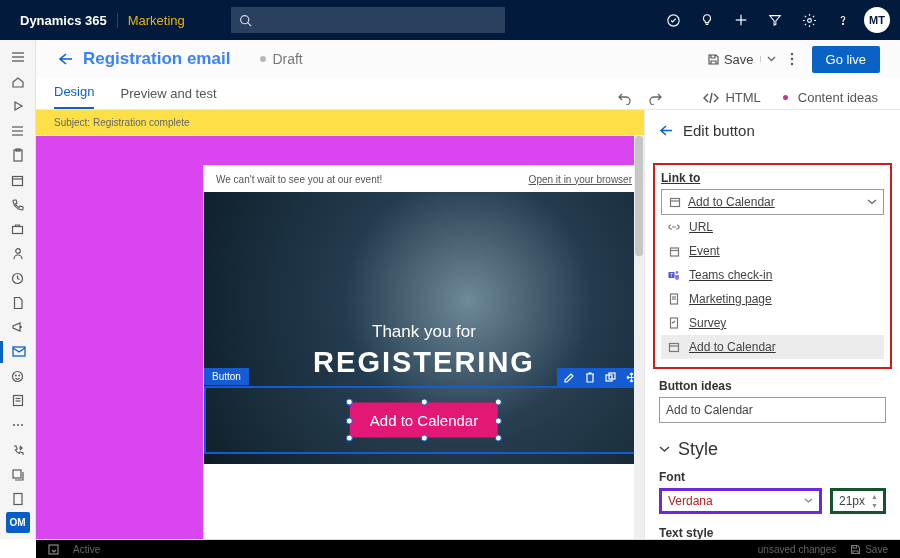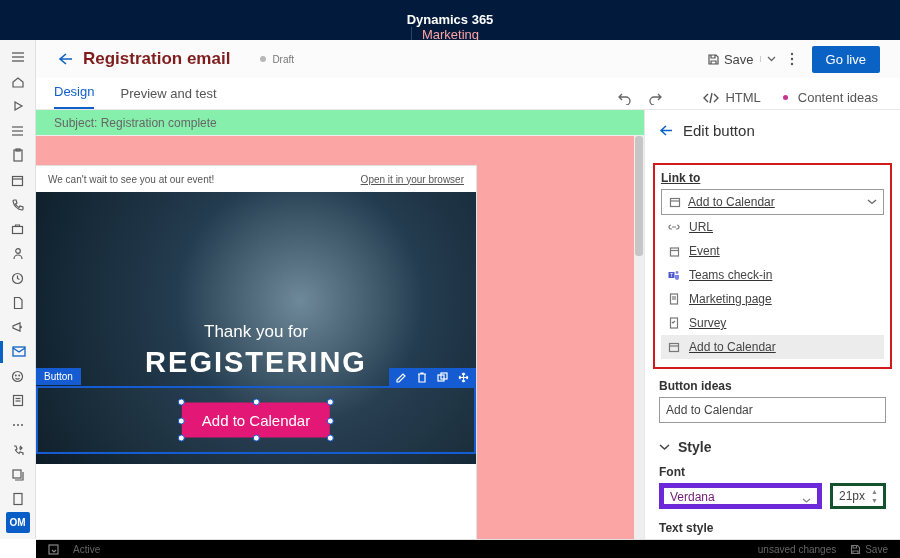"Dynamics 365" .appbar { flex-direction: column -> none; padding: 12px 10px -> 0 10px }
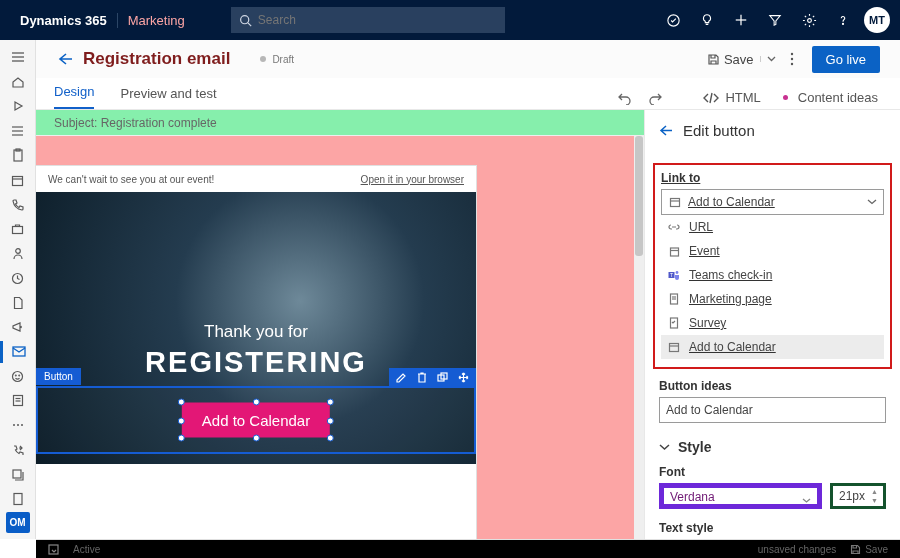"Marketing" .appbar .app-area { color: #fca5a5 -> #eab308 }
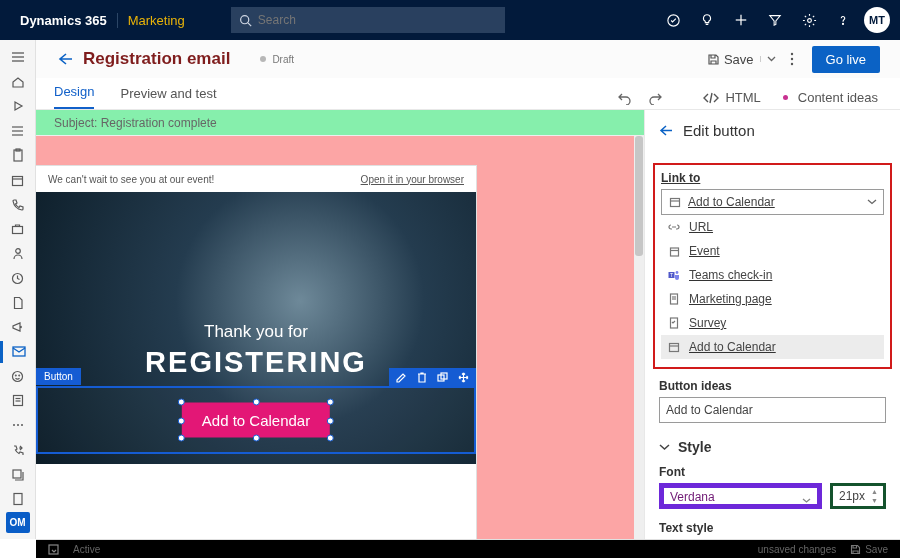"Search" input { html: <input> -> none }
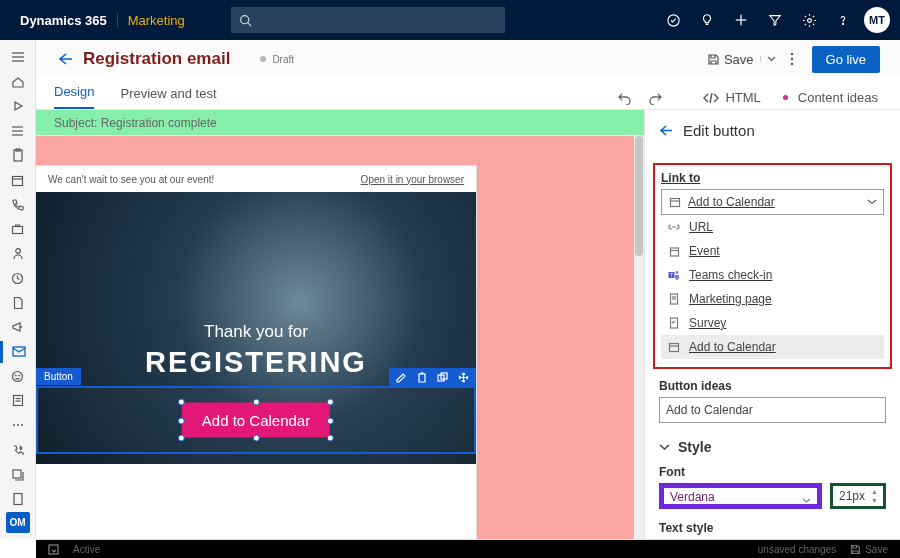"Registration email" .header .title { color: #7f1d1d -> #3b82f6 }
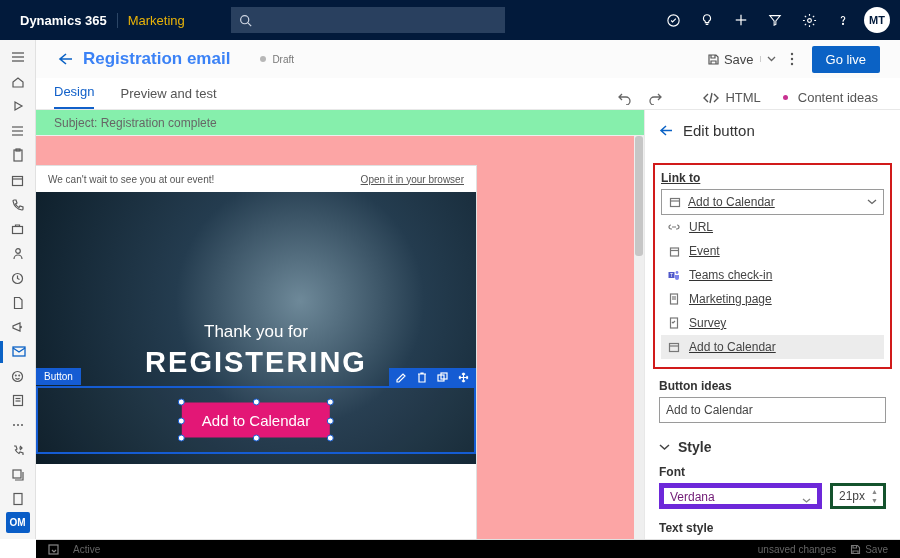"Draft" .header .status-label { font-size: 10px -> 14px }
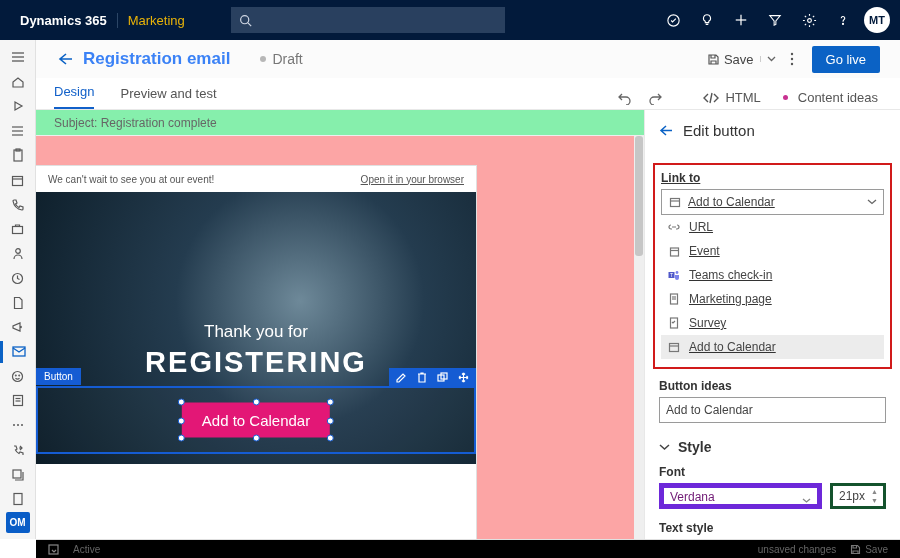"Subject:" .subject { background: #86efac -> #fde047; font-size: 12px -> 10px }
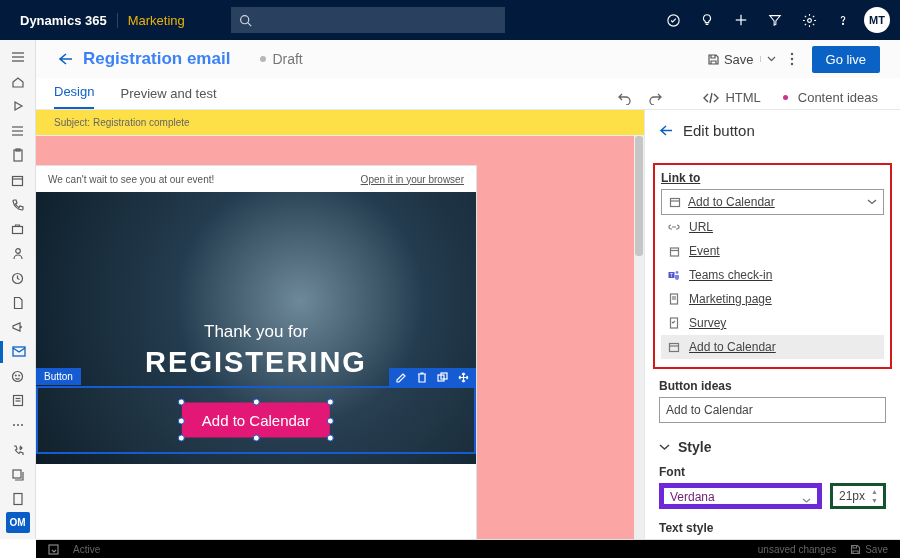"We can't wait to see" .canvas-wrap { background: #fca5a5 -> #d946ef; justify-content: flex-start -> flex-end }
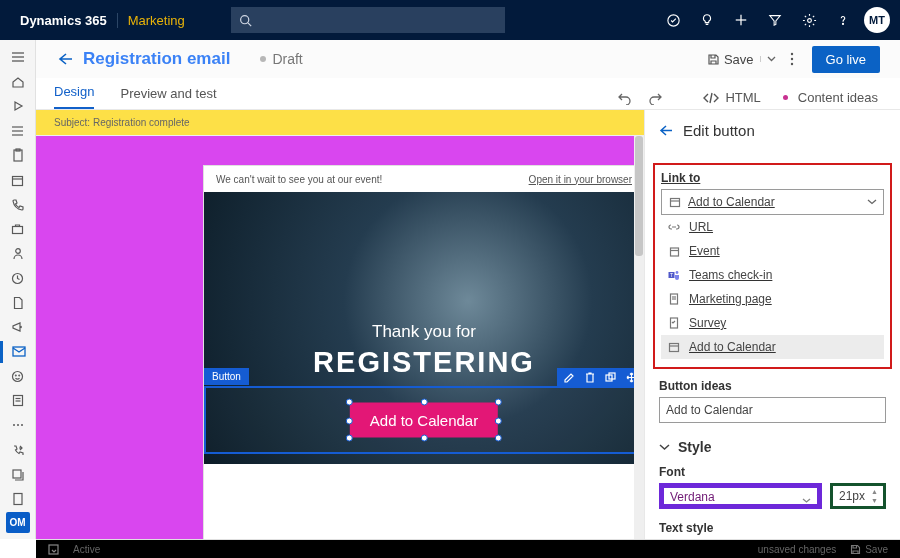"Style" .panel .style-hd { font-size: 14px -> 18px; font-weight: 700 -> 400 }
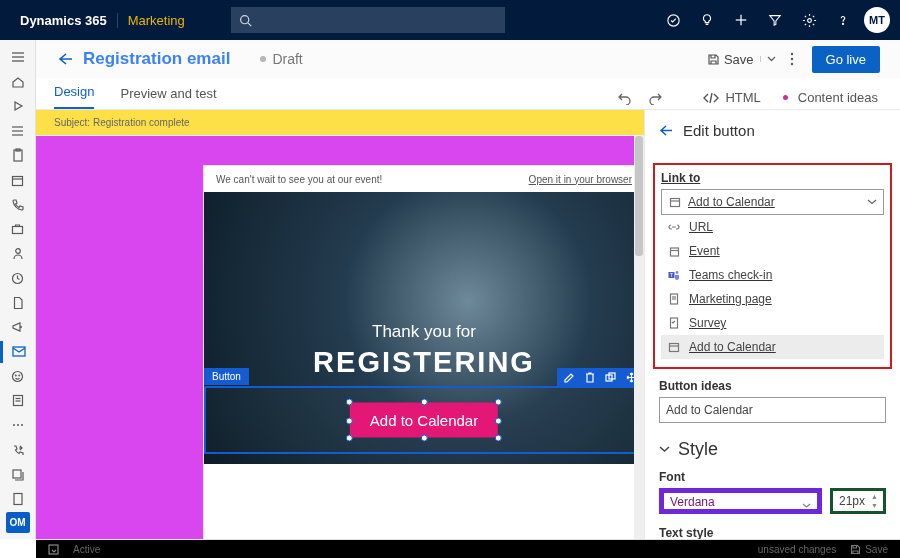"Verdana" .panel .font-sel { align-items: flex-end -> center; border: 5px solid #6d28d9 -> 3px solid #6d28d9; color: #701a75 -> #b91c1c }
